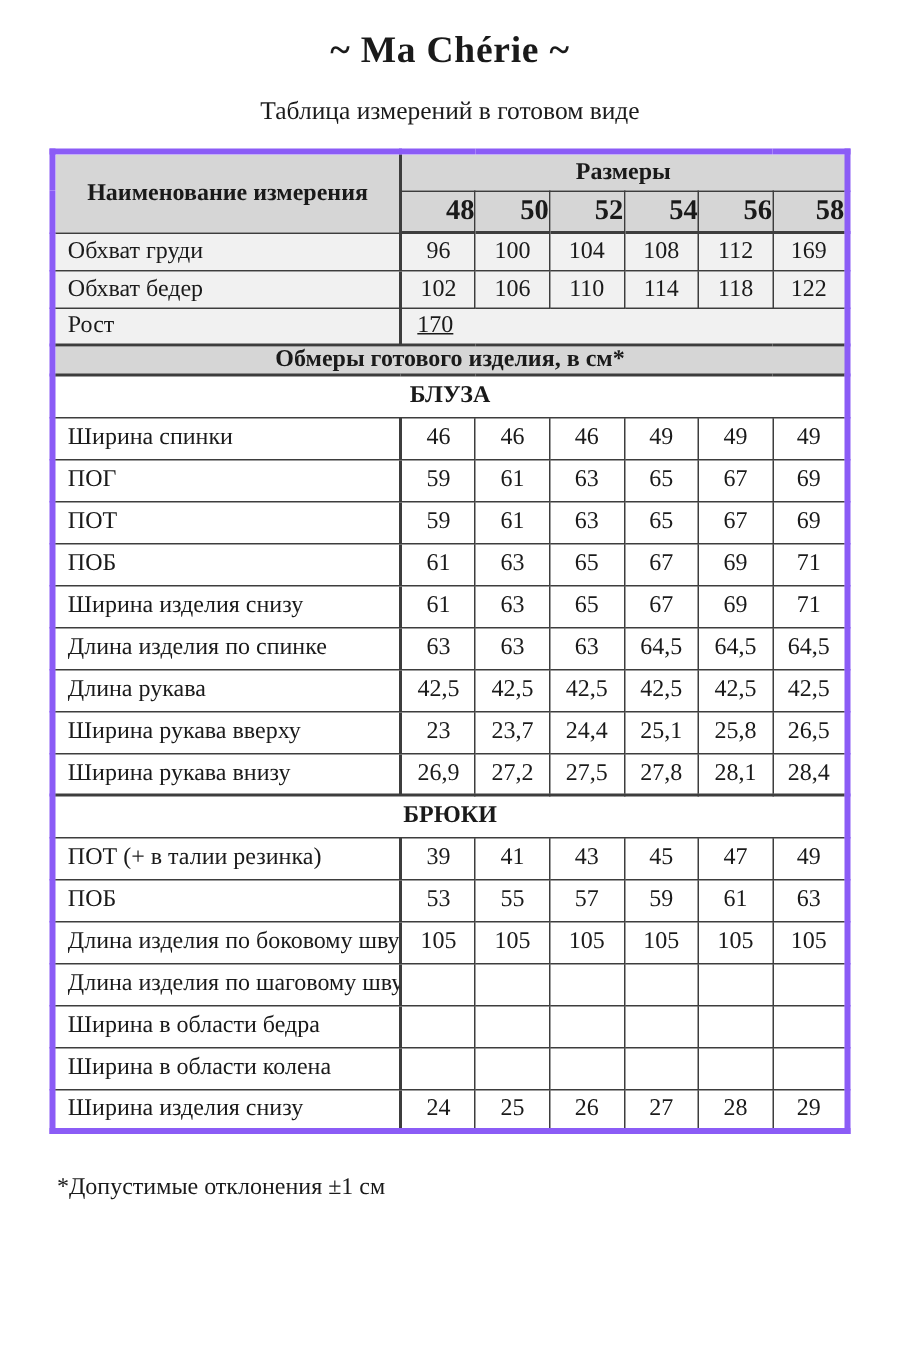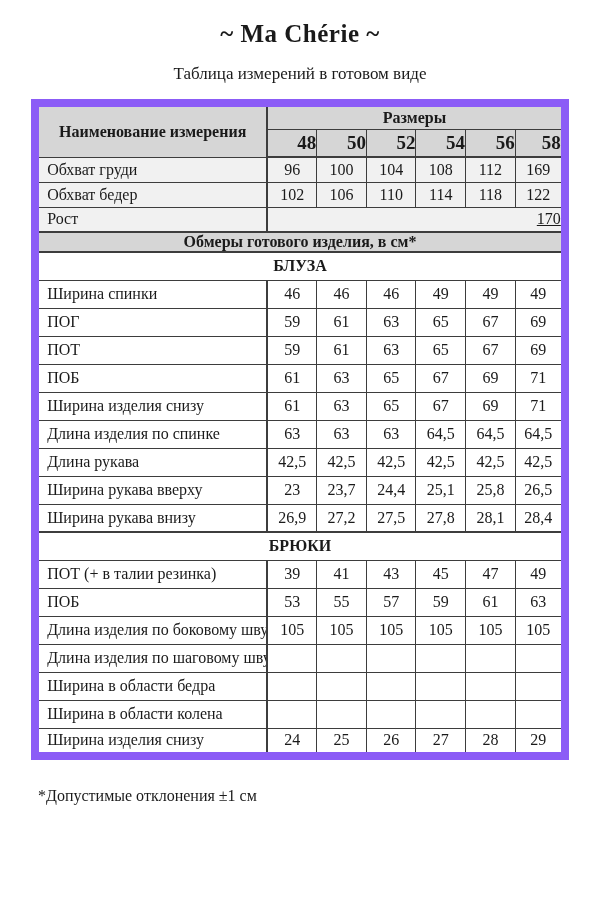"Наименование измерения" table.size-table { border: 8px solid #8b5cf6 -> 4px solid #8b5cf6 }
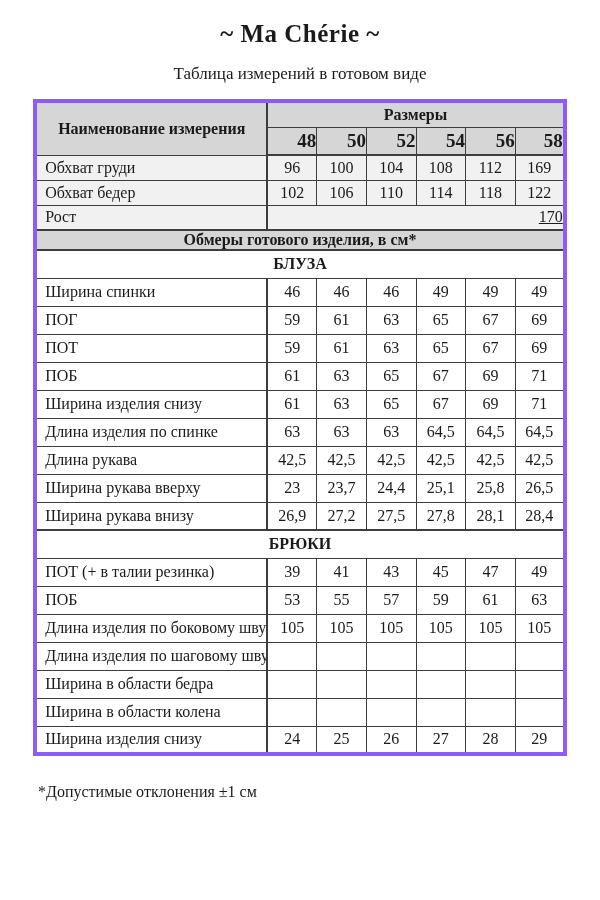"170" .size-table td.merged { padding-left: 20px -> 10px; text-align: right -> left }
